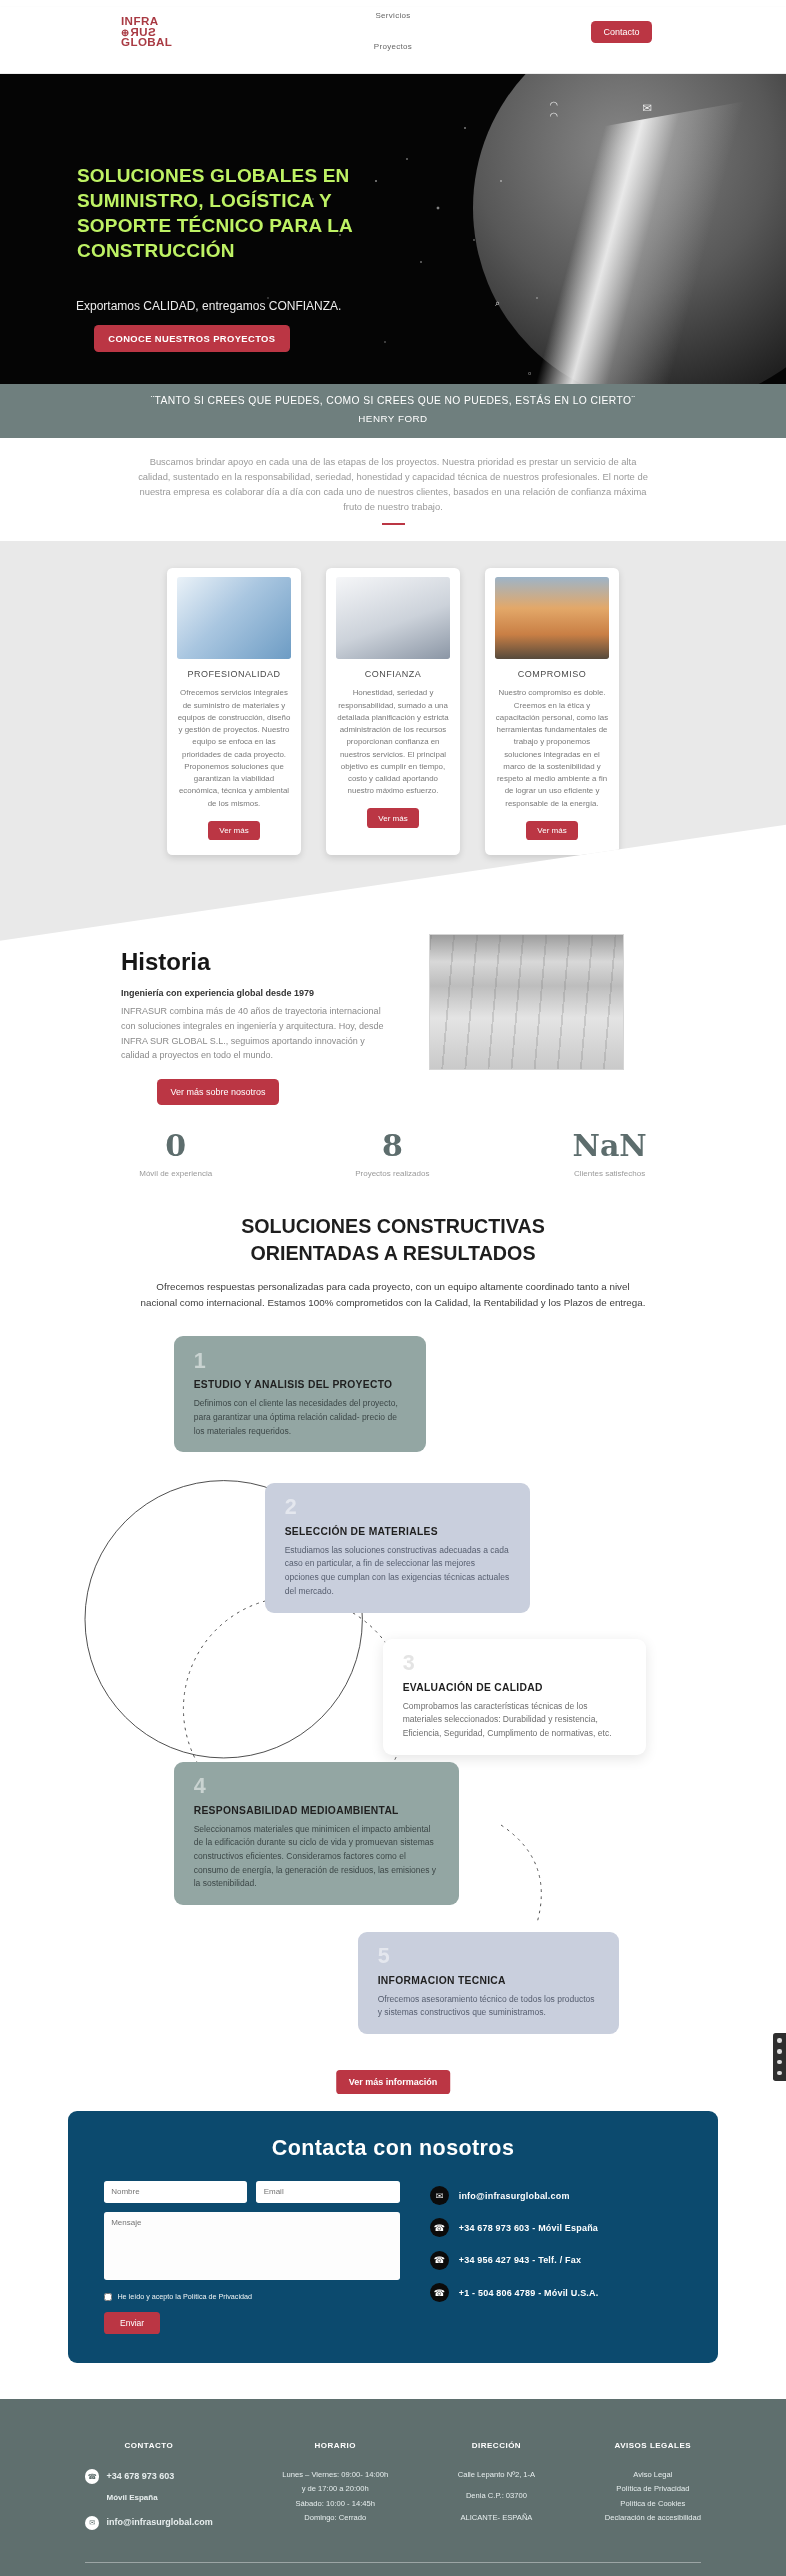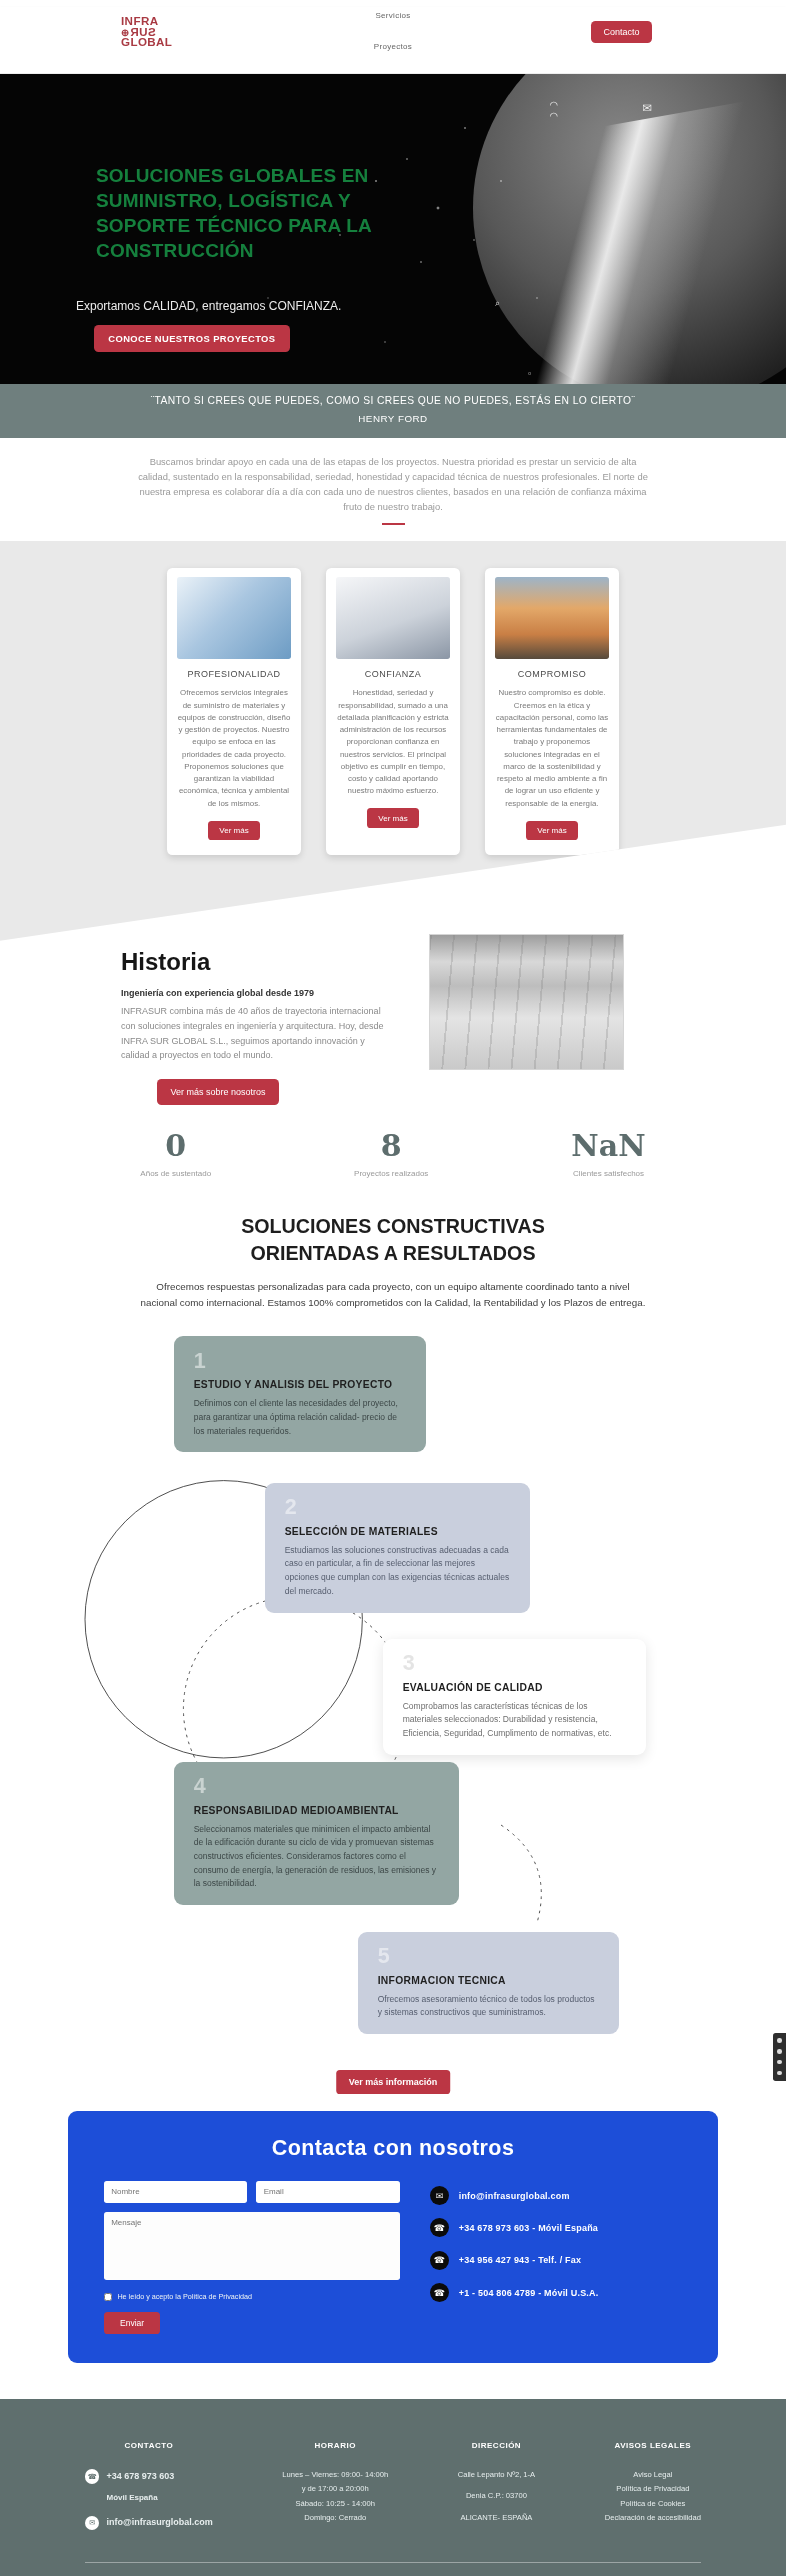"SOLUCIONES GLOBALES EN SUMINISTRO," .hero-title { color: #15803d -> #bef264; left: 96px -> 77px }
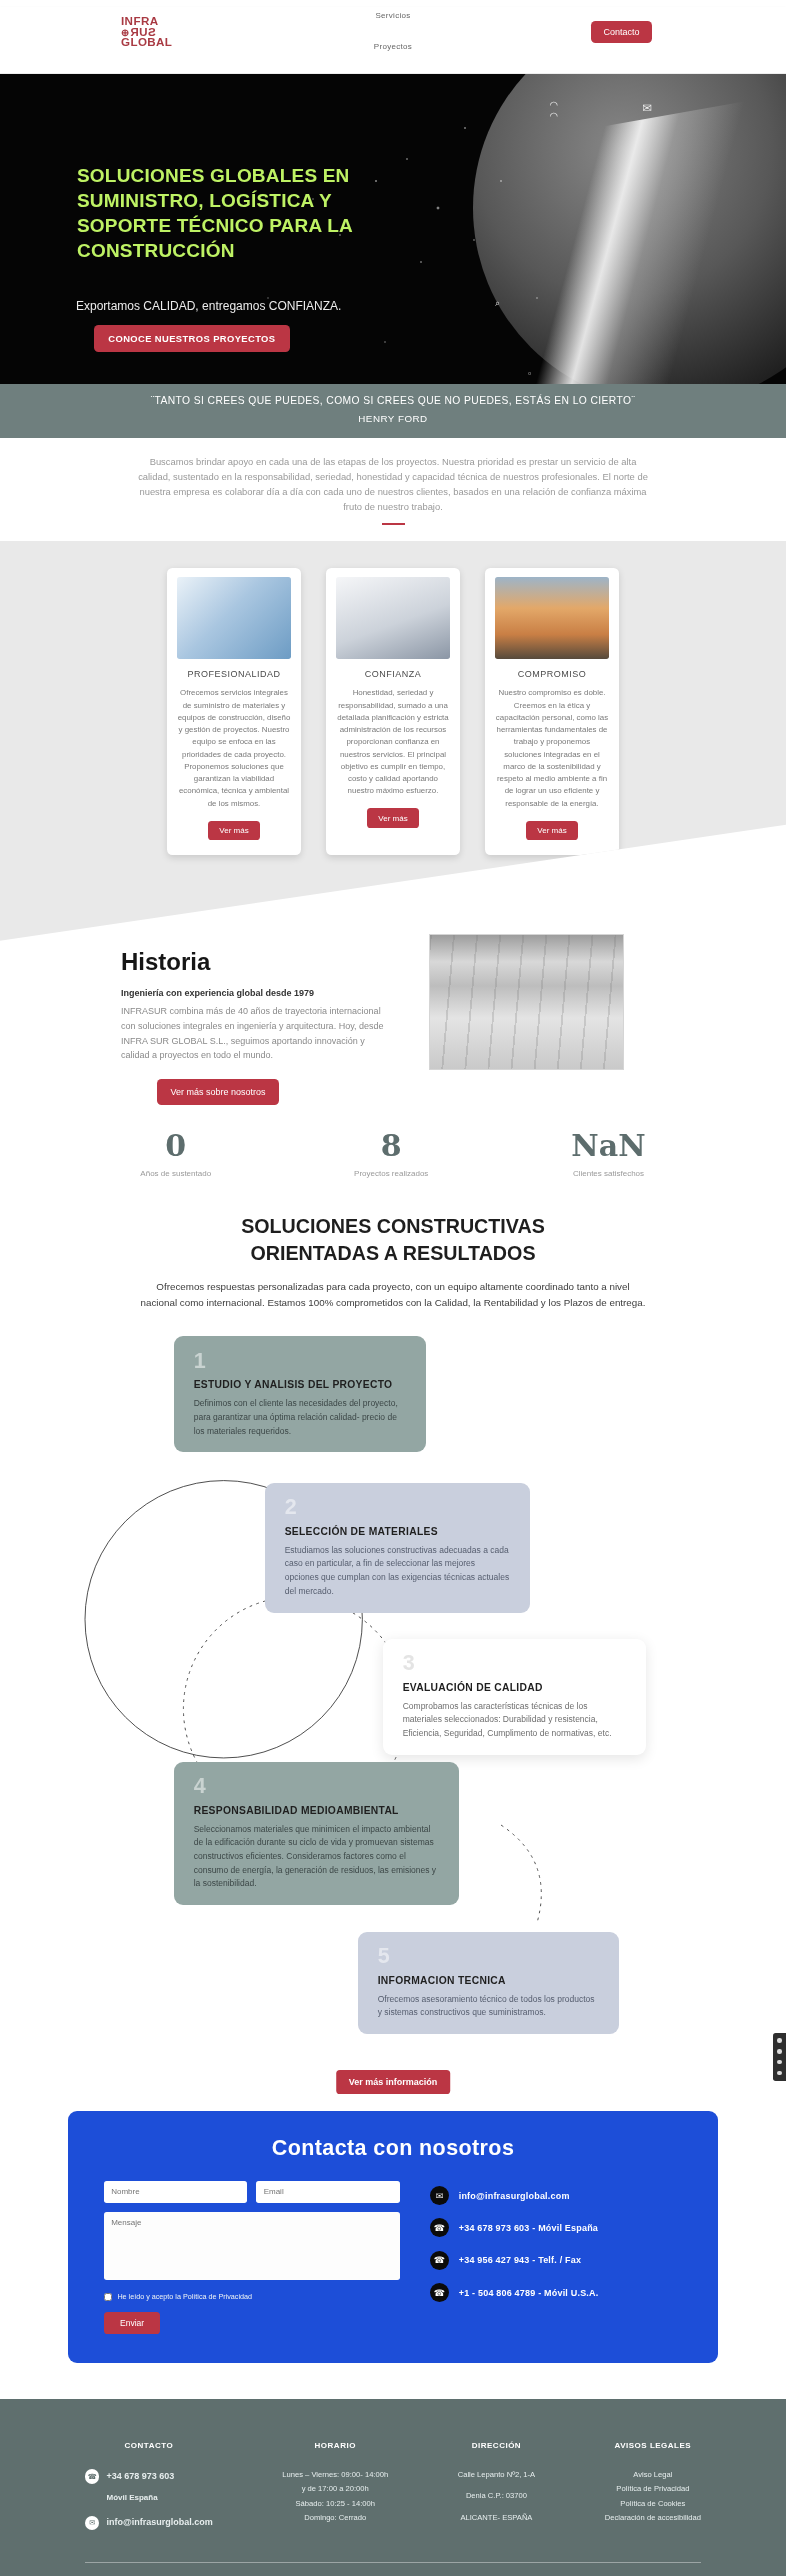"Años de sustentado" div.stat-label { text: Años de sustentado -> Móvil de experiencia }
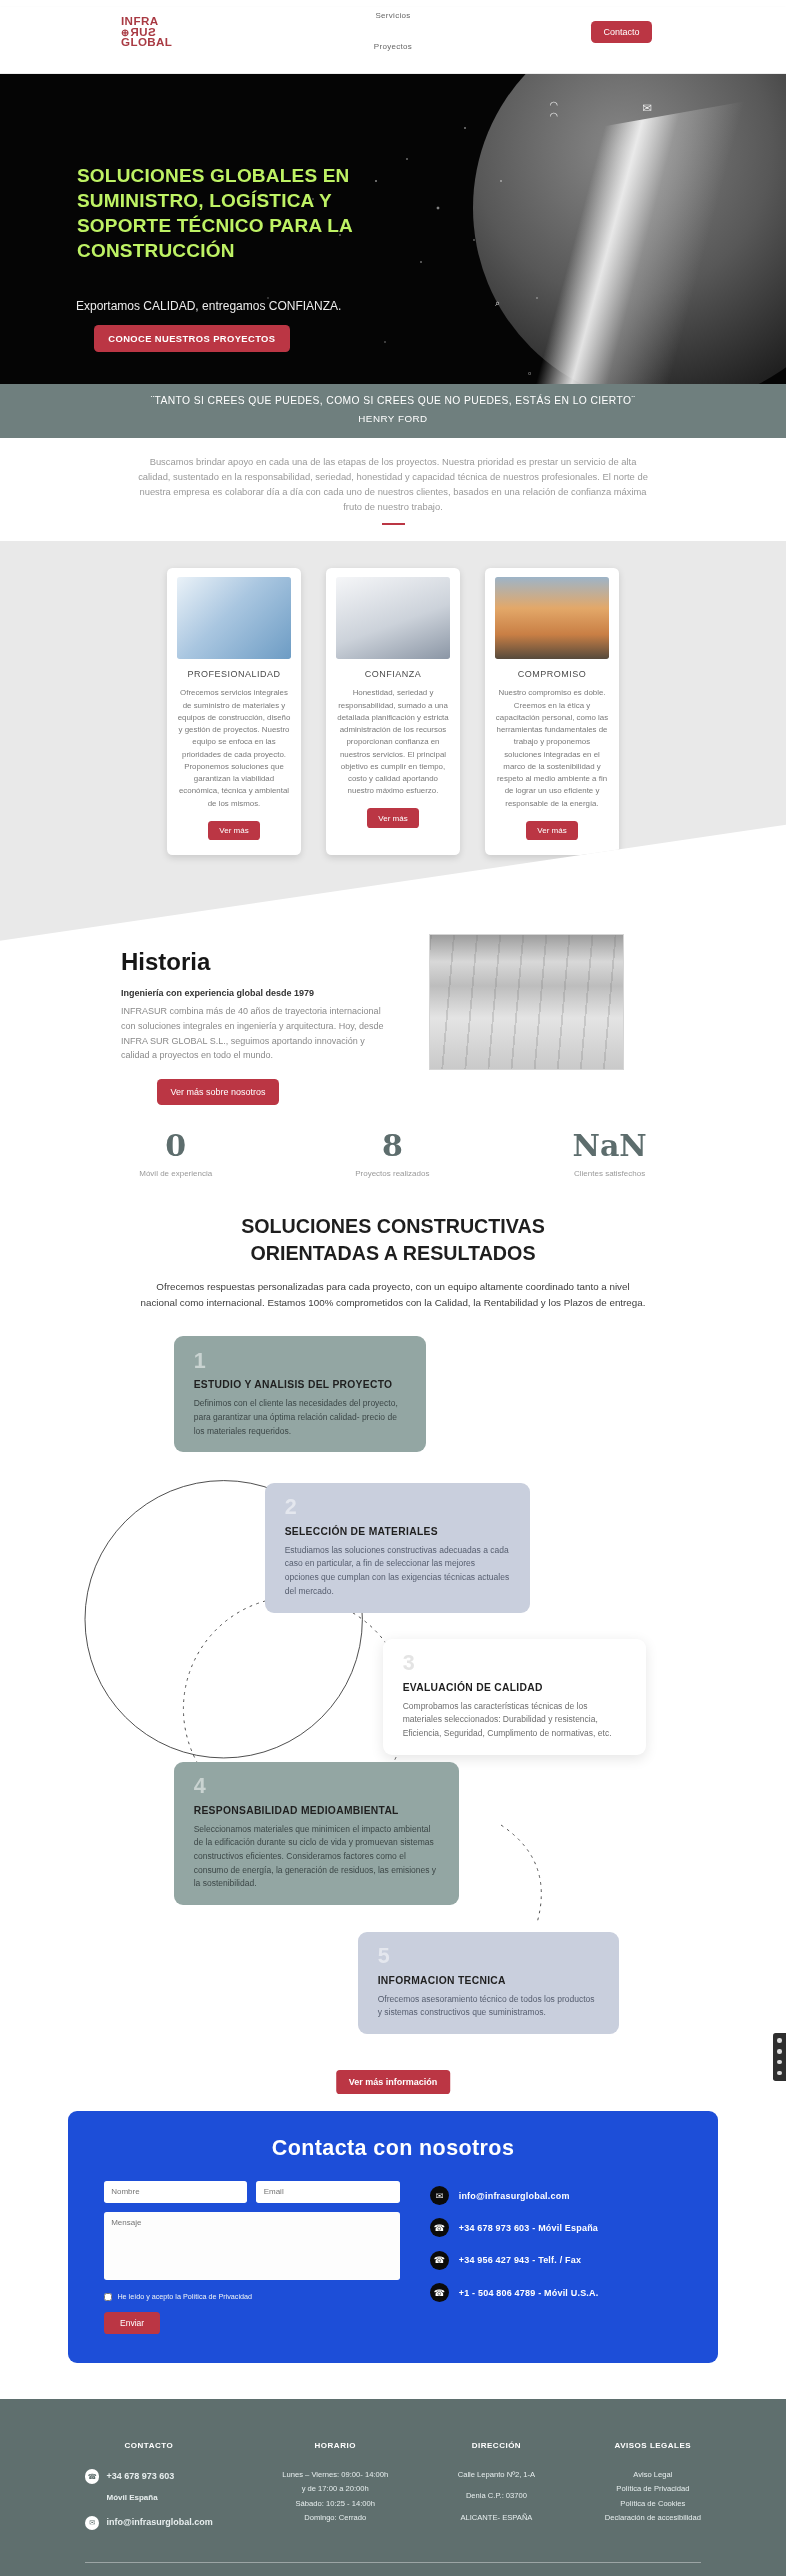"Contacta con nosotros" .contact { background: #1d4ed8 -> #0c4a6e }
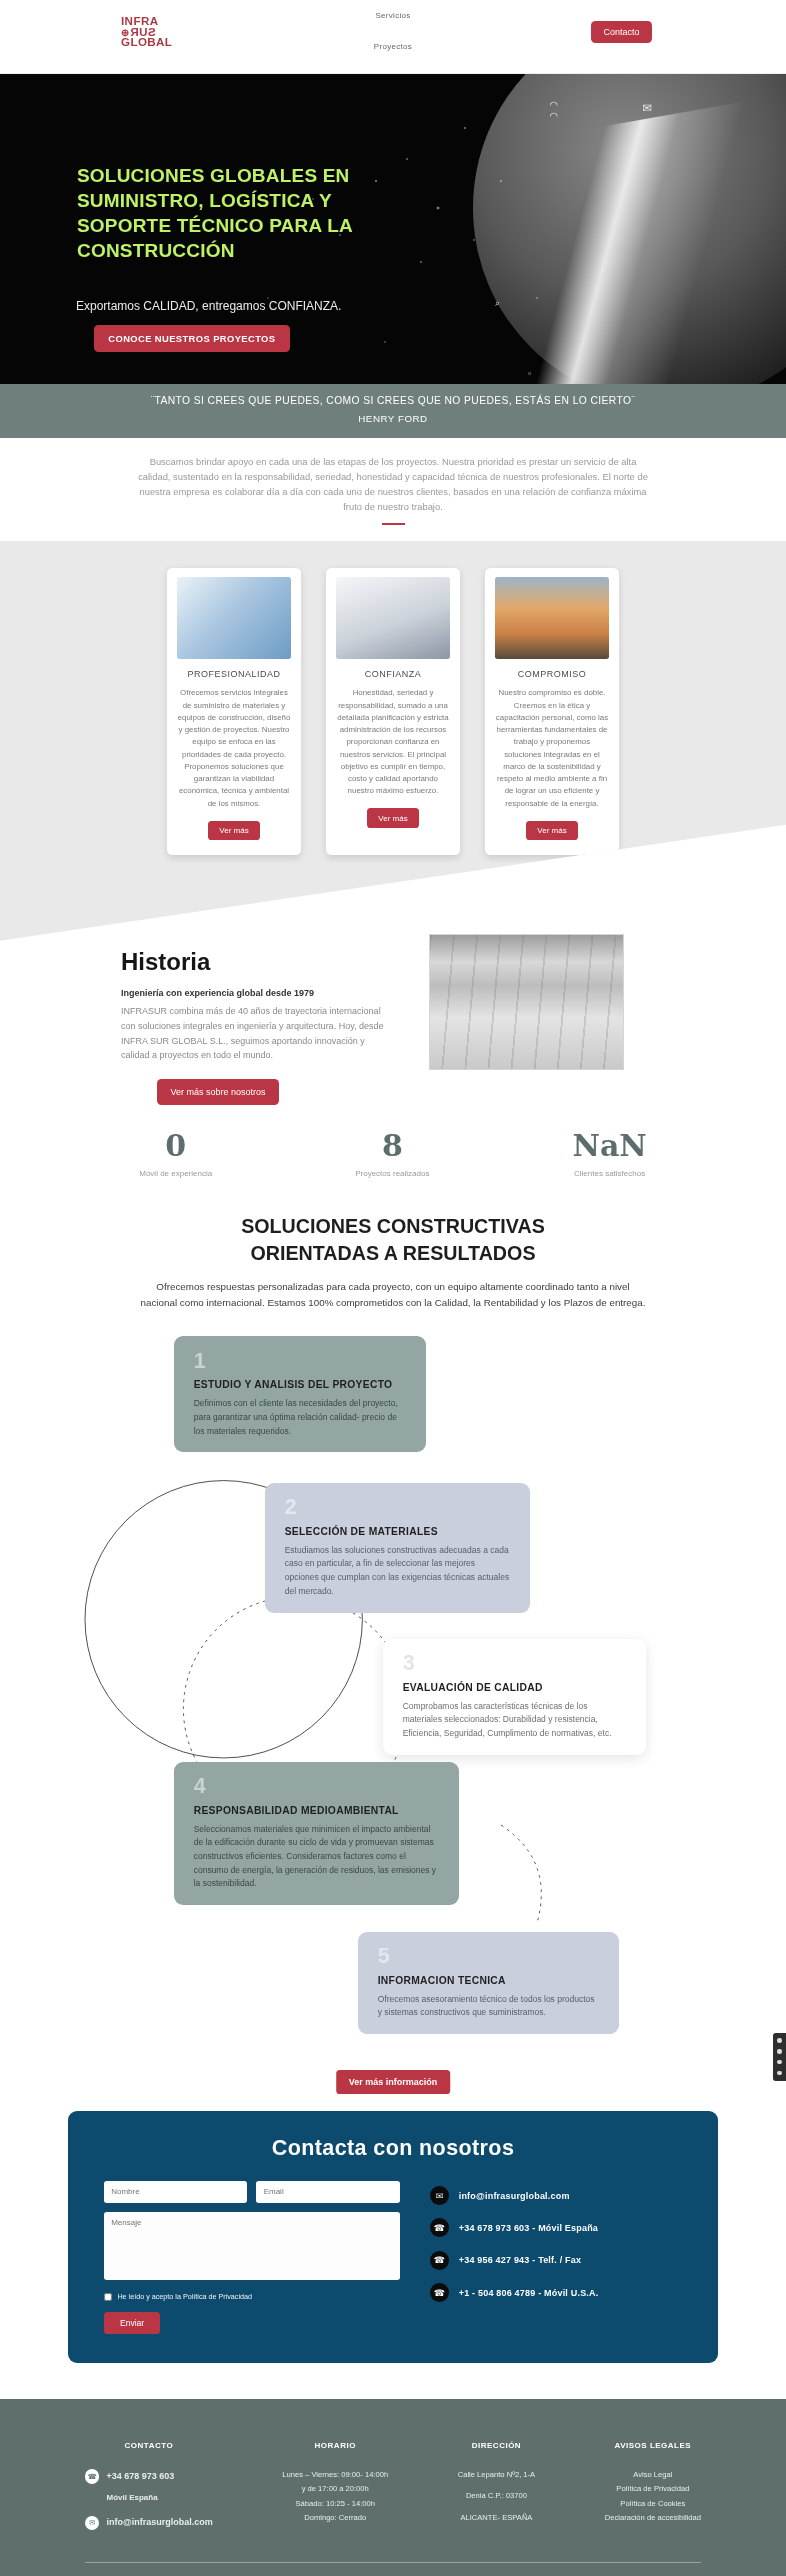"Sábado: 10:25 - 14:00h" div { text: 10:25 - 14:00h -> 10:00 - 14:45h }
